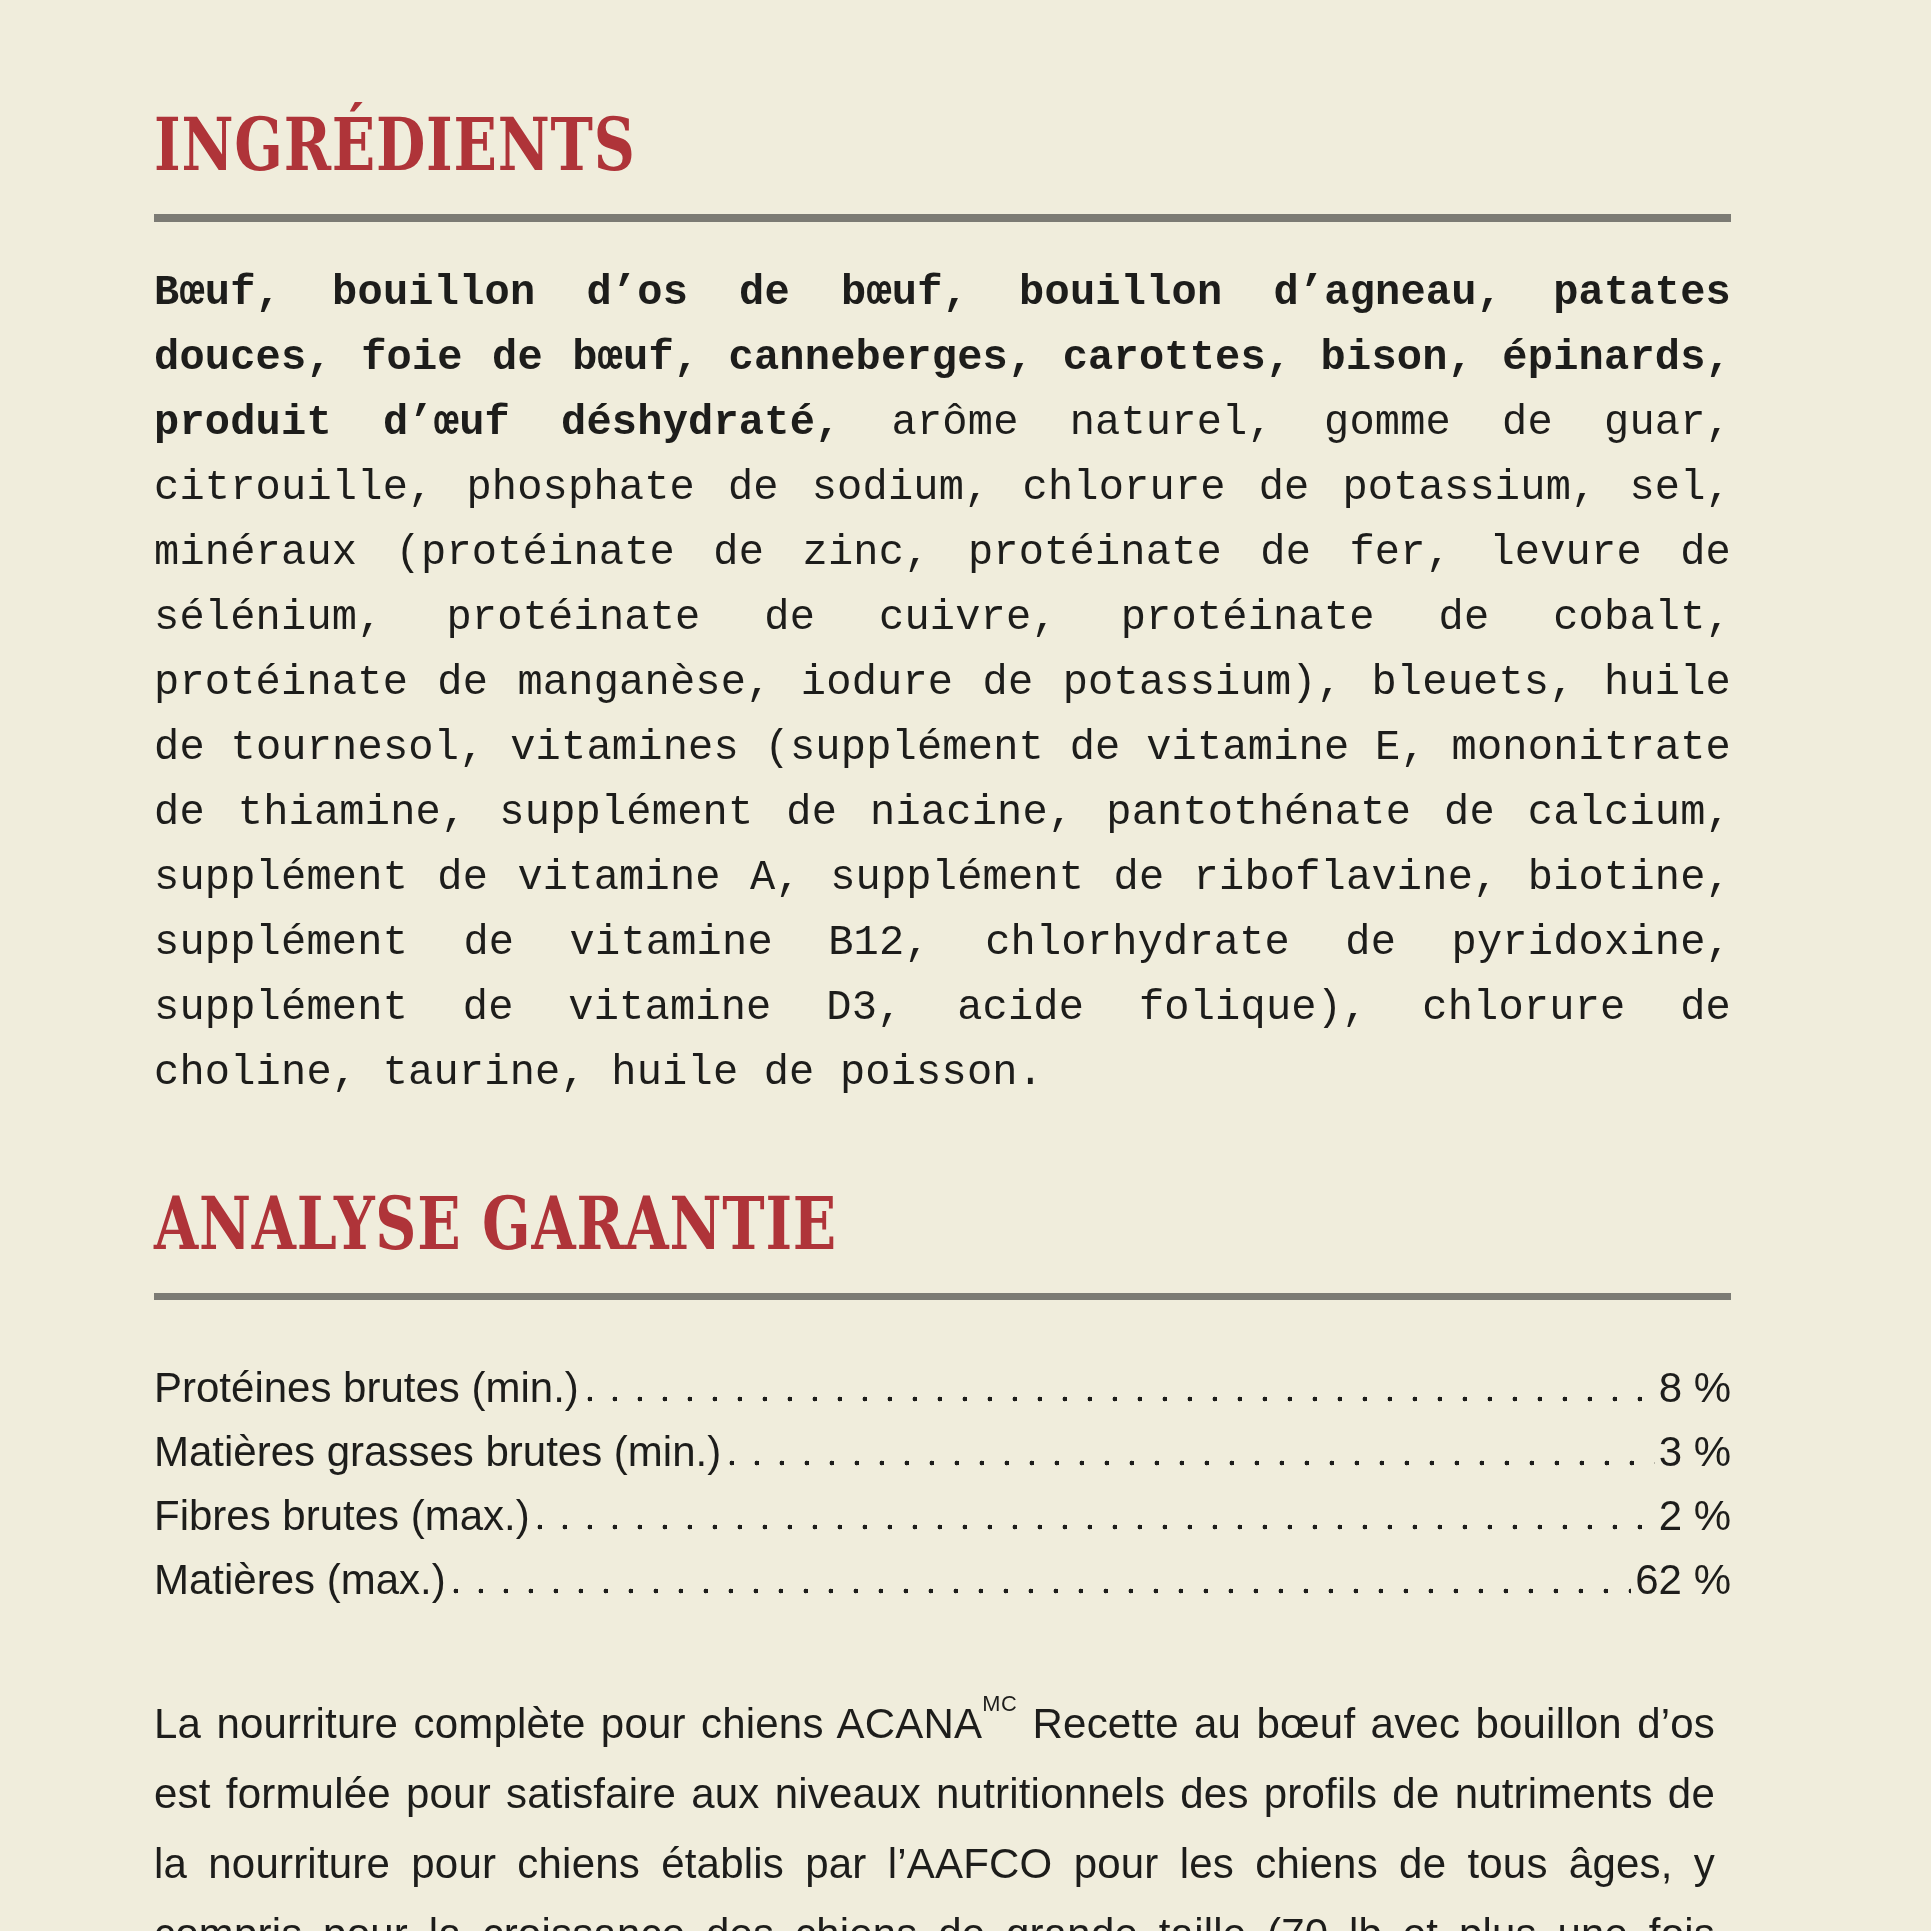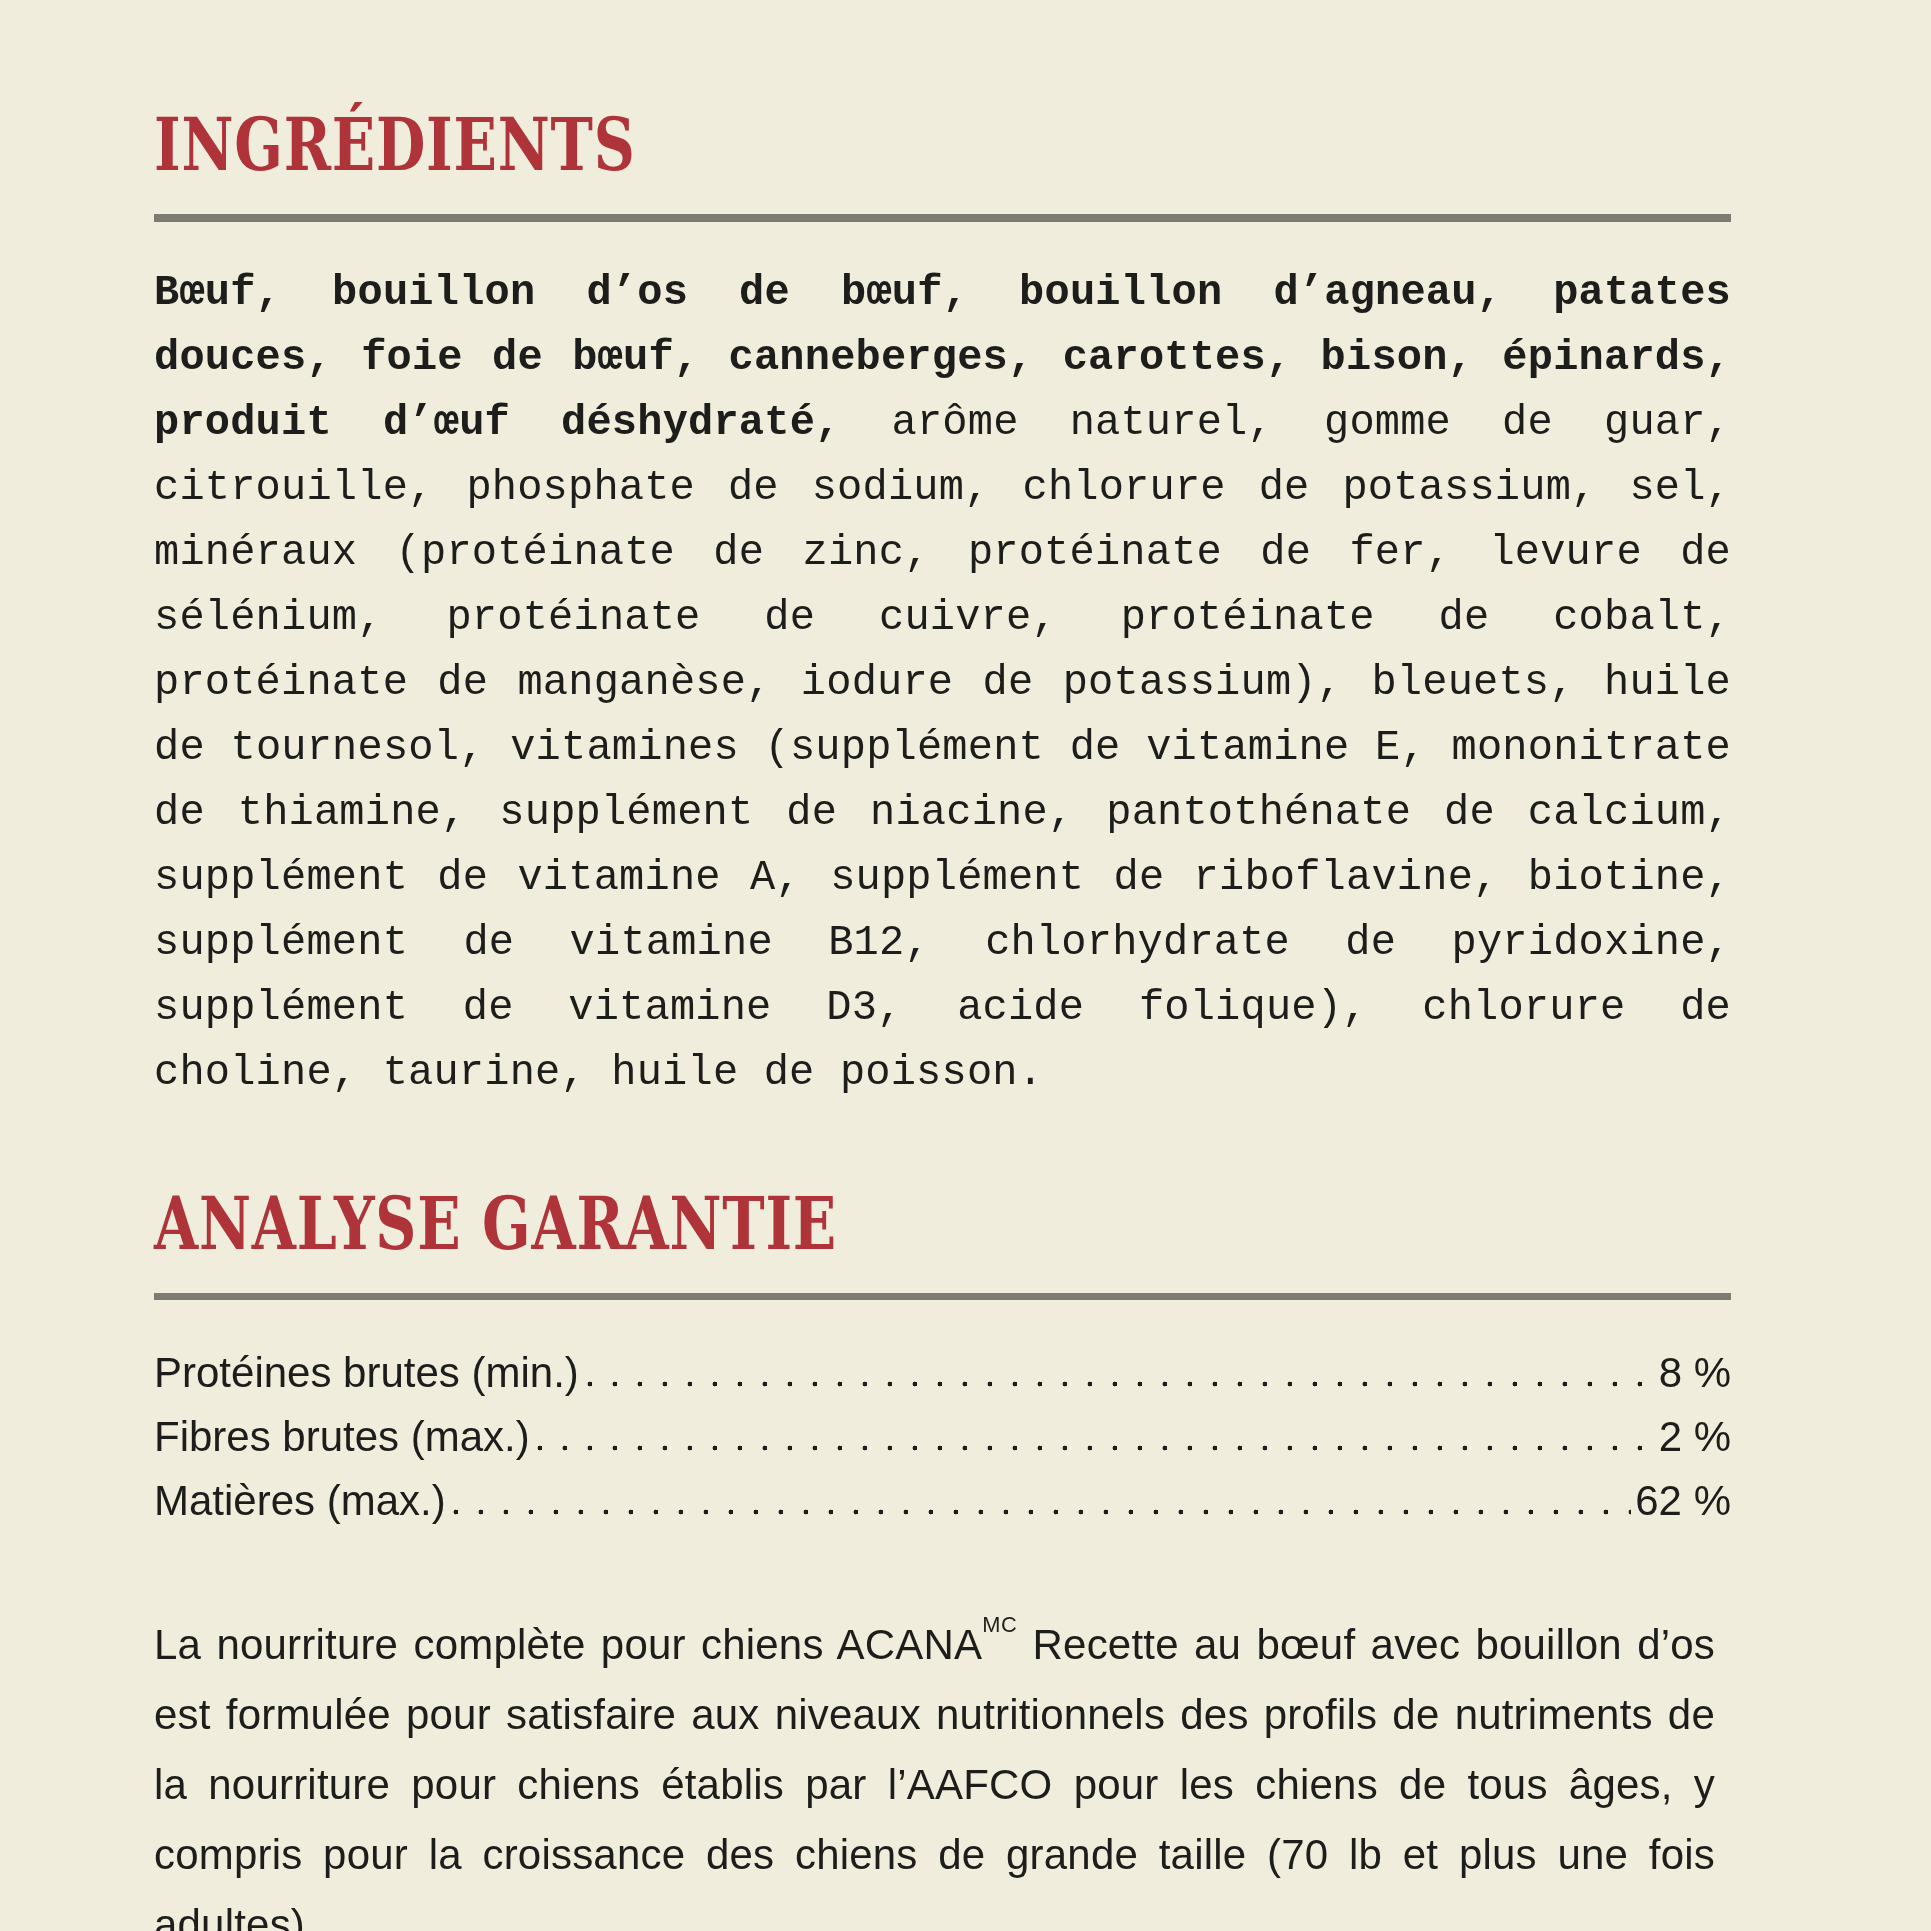"Protéines brutes (min.)" .ga-table { margin-top: 41px -> 56px }
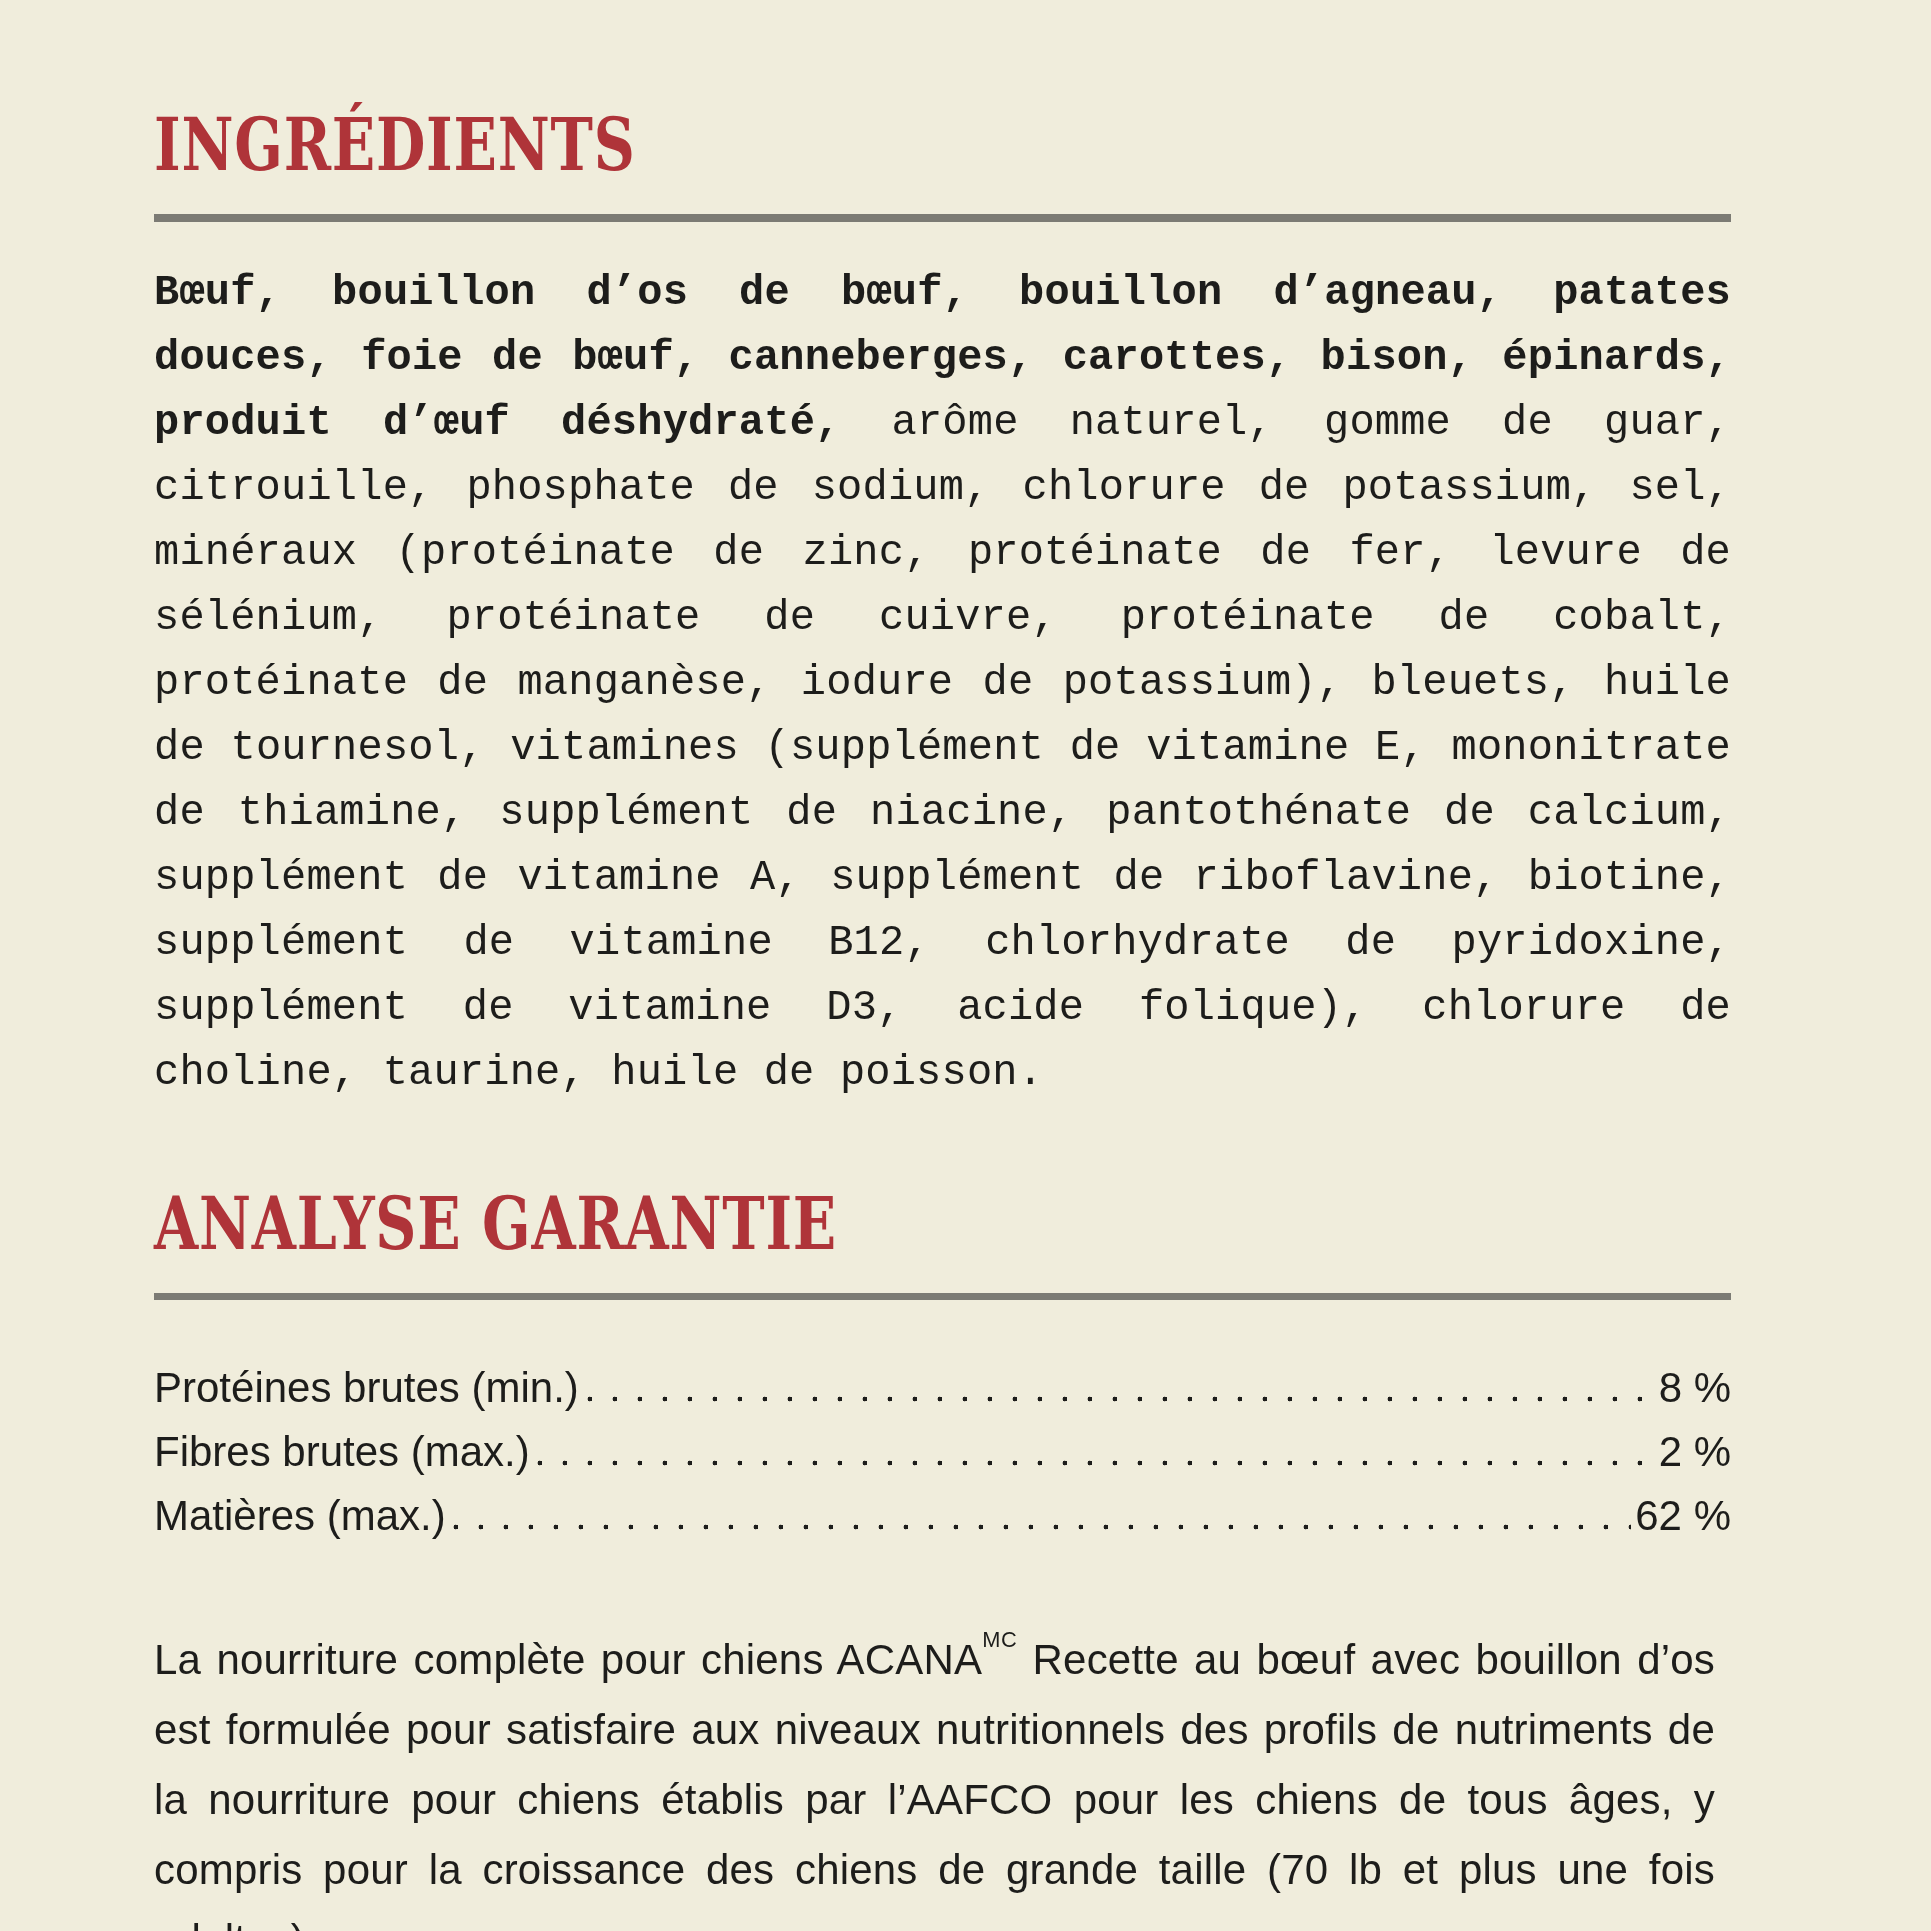"Matières grasses brutes (min.)" div.ga-row { html: none -> <div> <span>Matières grasses brutes (min.)</span> <span></span> <span>3 %</span> </div> }
